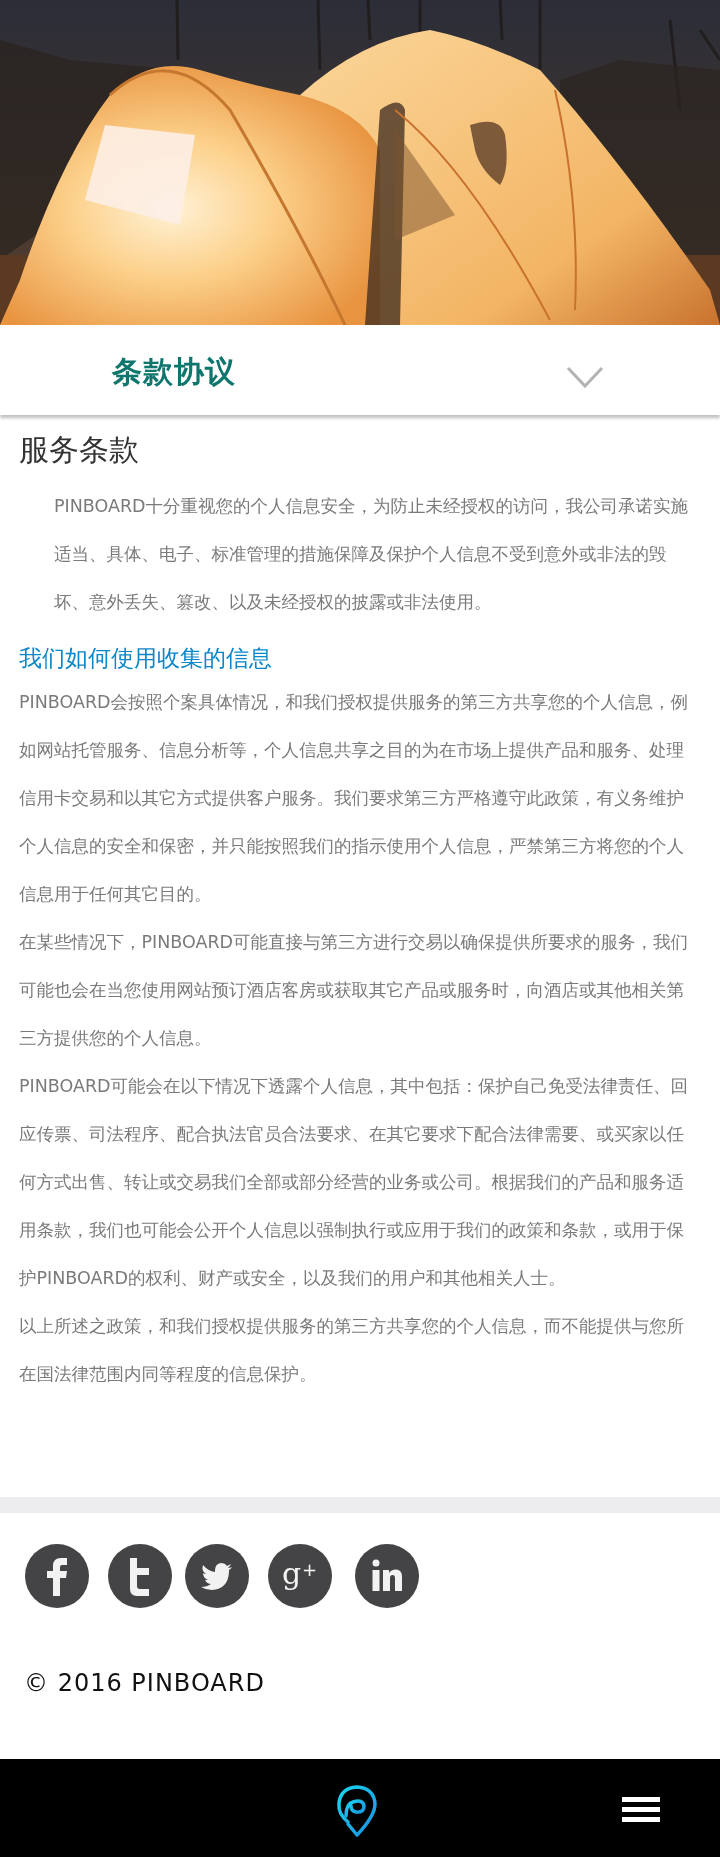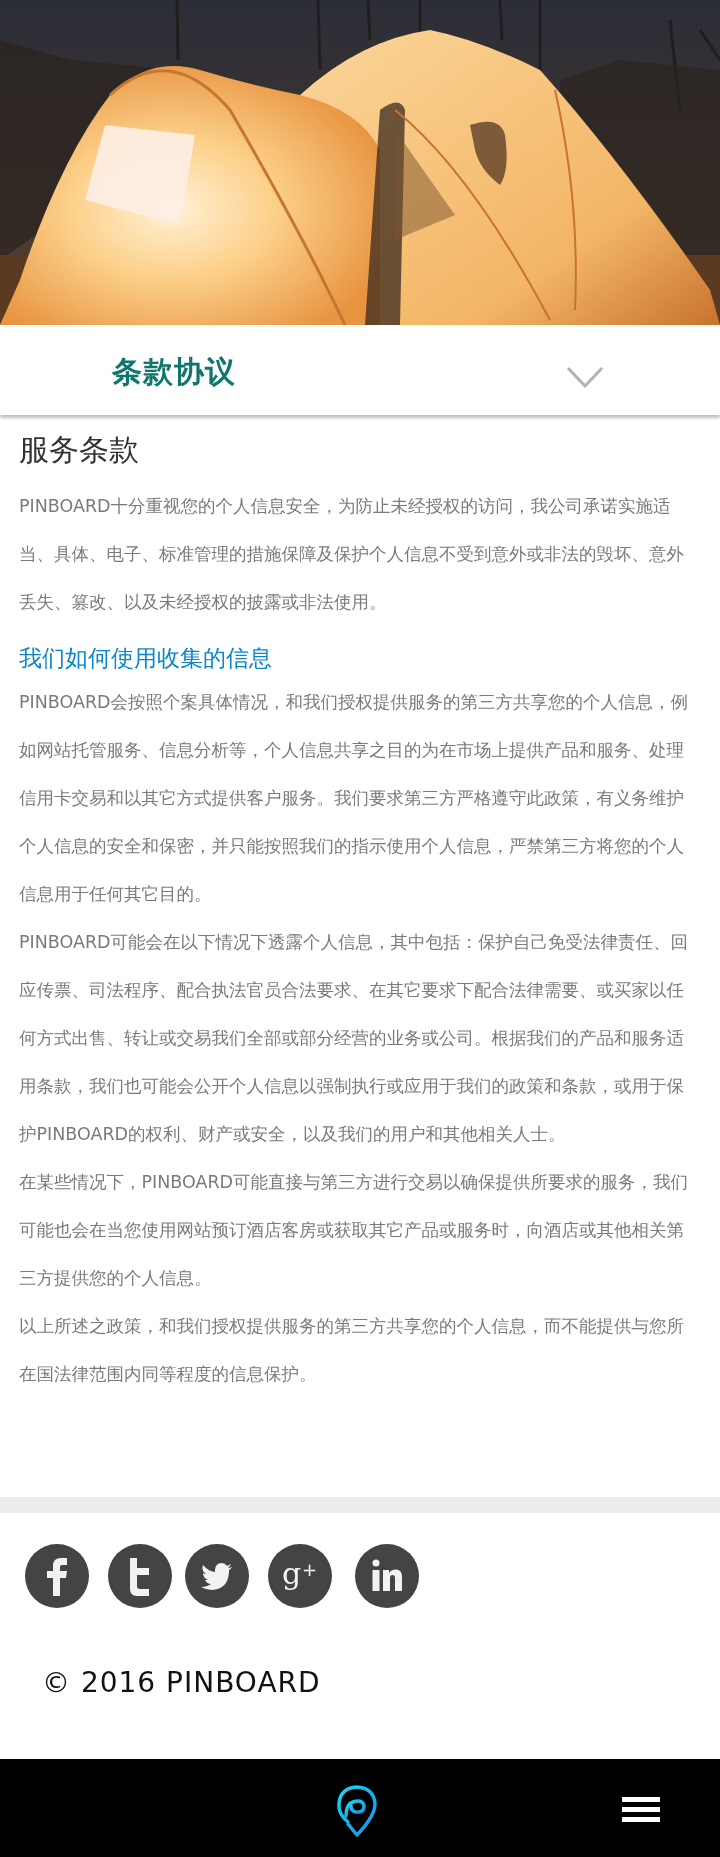"PINBOARD十分重视您的个人信息安全，为防止未经授权的访问，我公司承诺实施适" p.para { margin-left: none -> 35px }
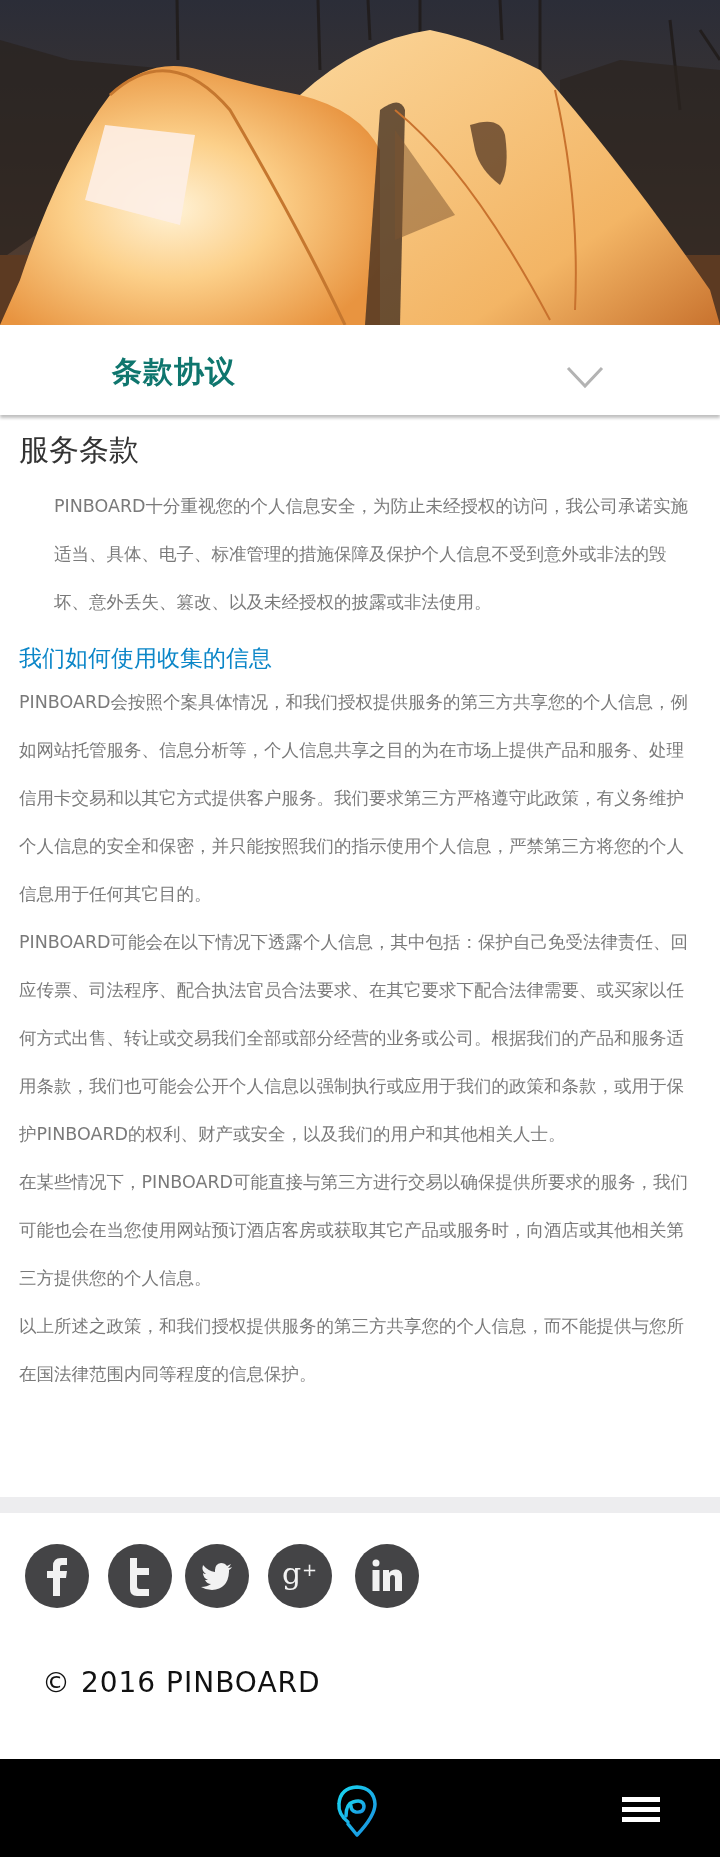"PINBOARD可能会在以下情况下透露个人信息，其中包括：保护自己免受法律责任、" p.para { order: before "在某些情况下，PINBOARD可能直接与第三方进行交易以确保提供所要求的服务，我" -> after "在某些情况下，PINBOARD可能直接与第三方进行交易以确保提供所要求的服务，我" }
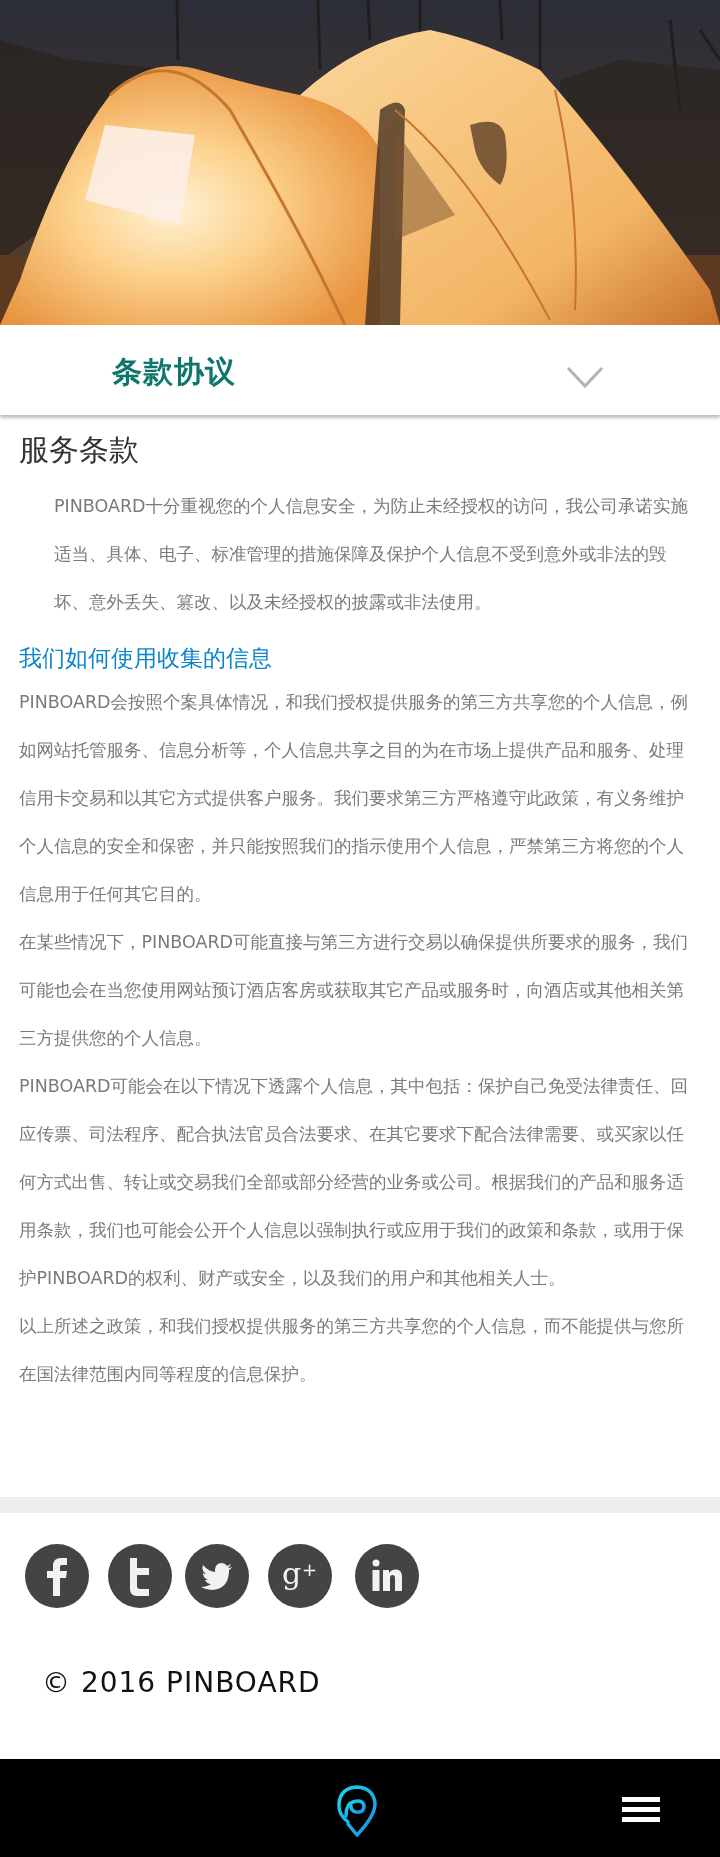"© 2016 PINBOARD" .copyright { font-size: 28px -> 24px; left: 42px -> 24px }
